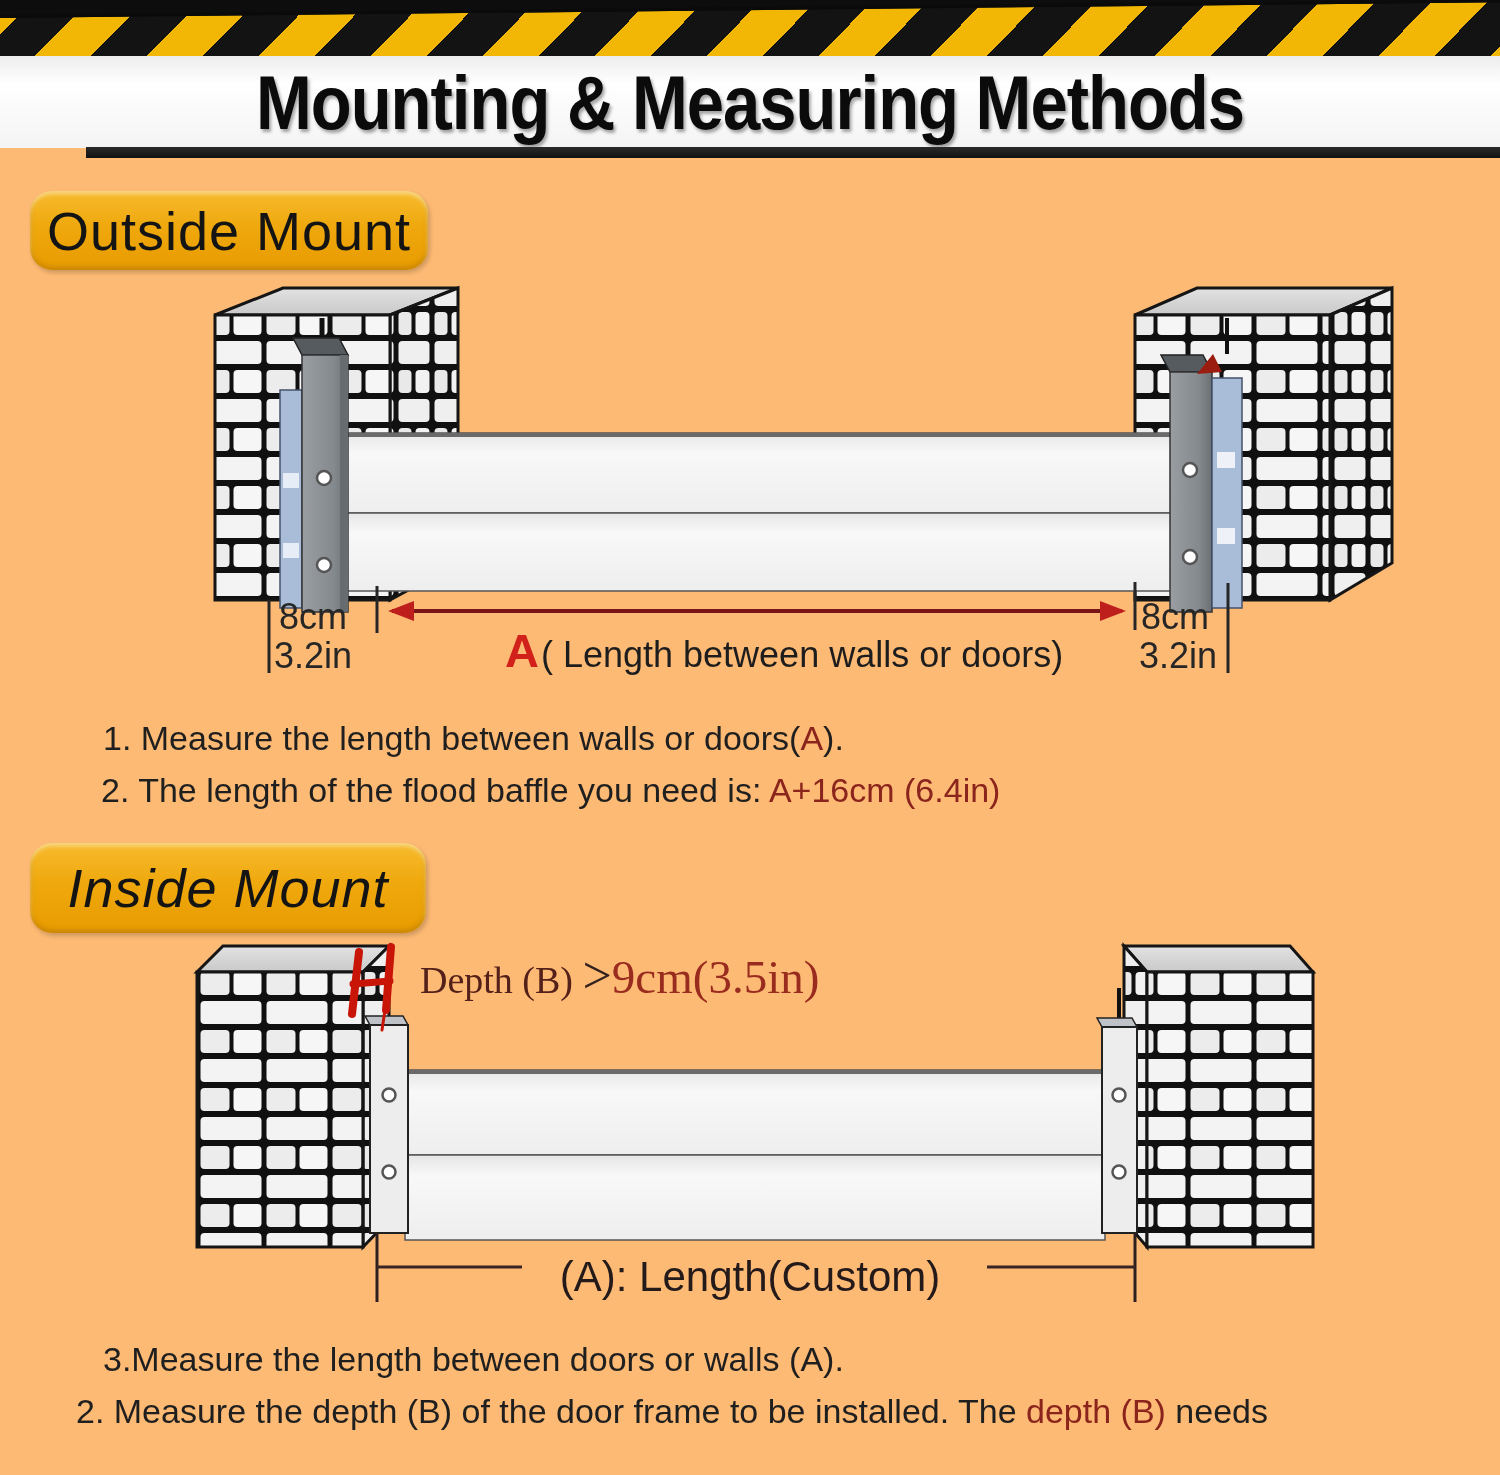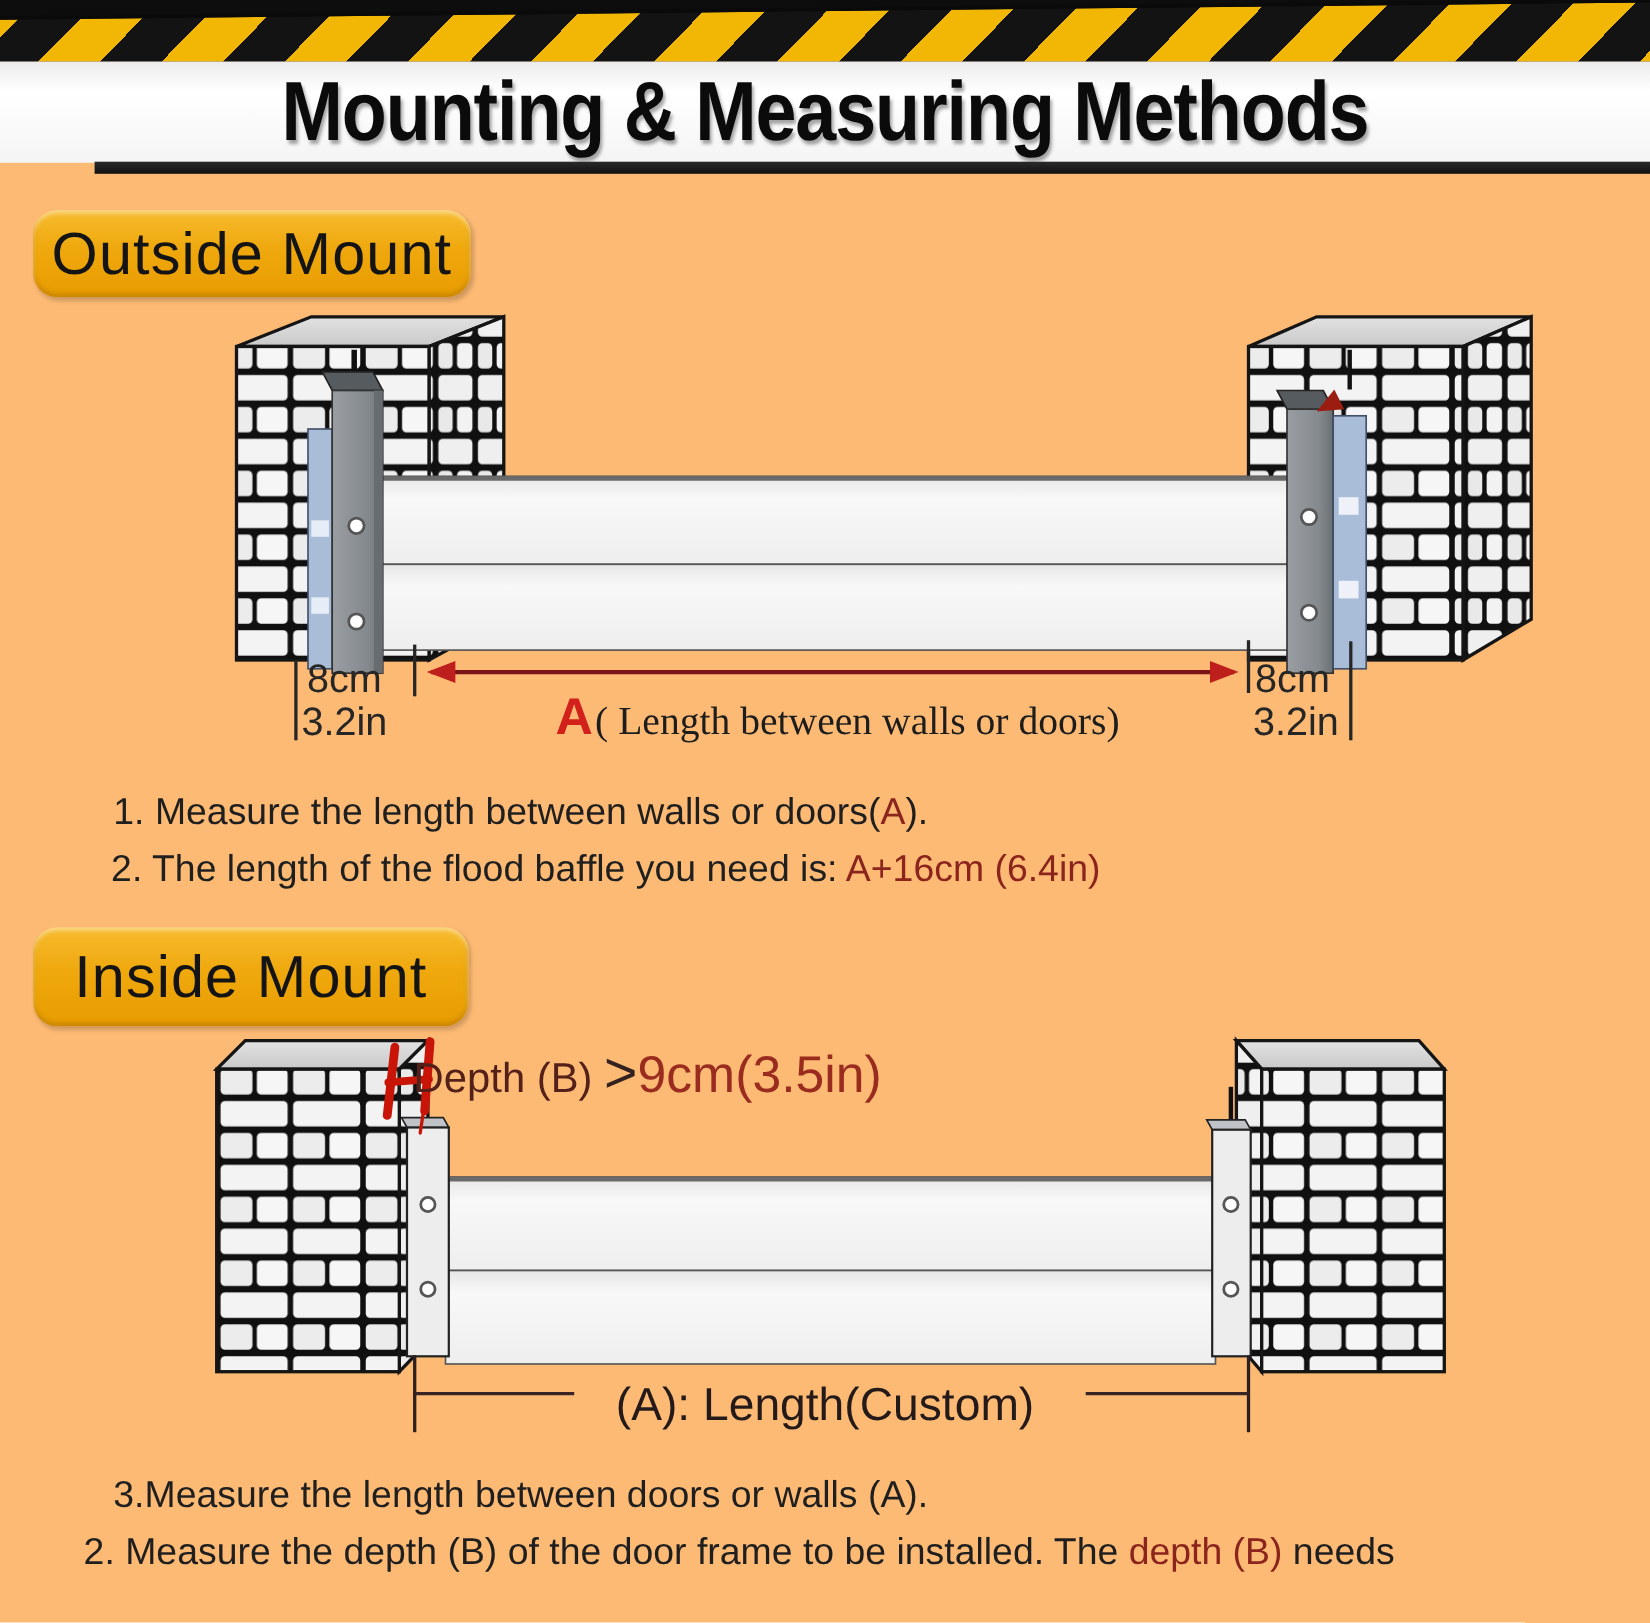"( Length between walls or" .span-label .txt { font-family: Liberation Serif, serif -> none }
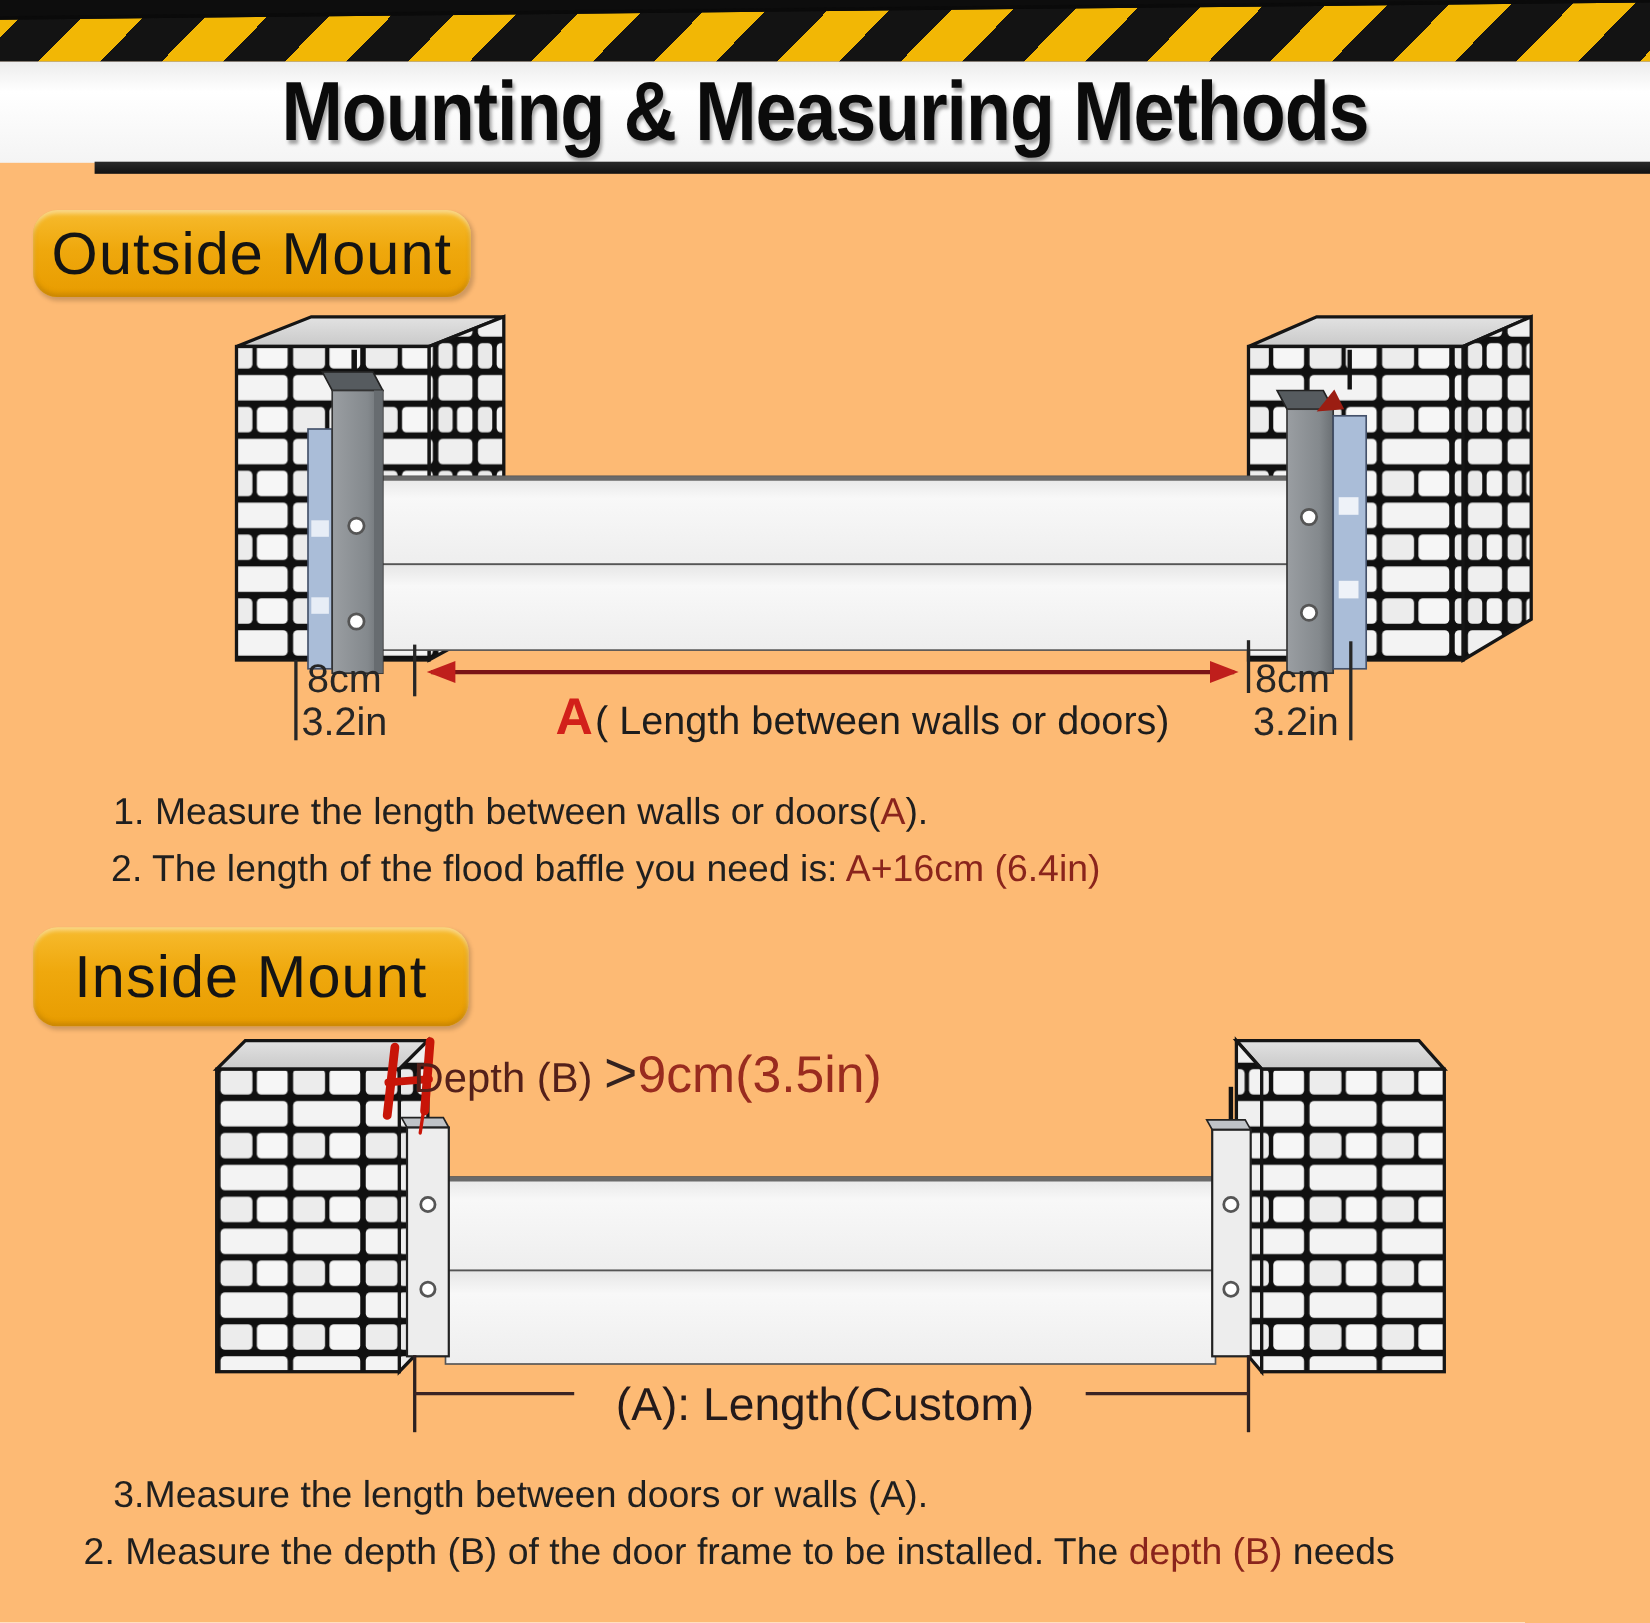"Inside Mount" .badge-inside { font-style: none -> italic }
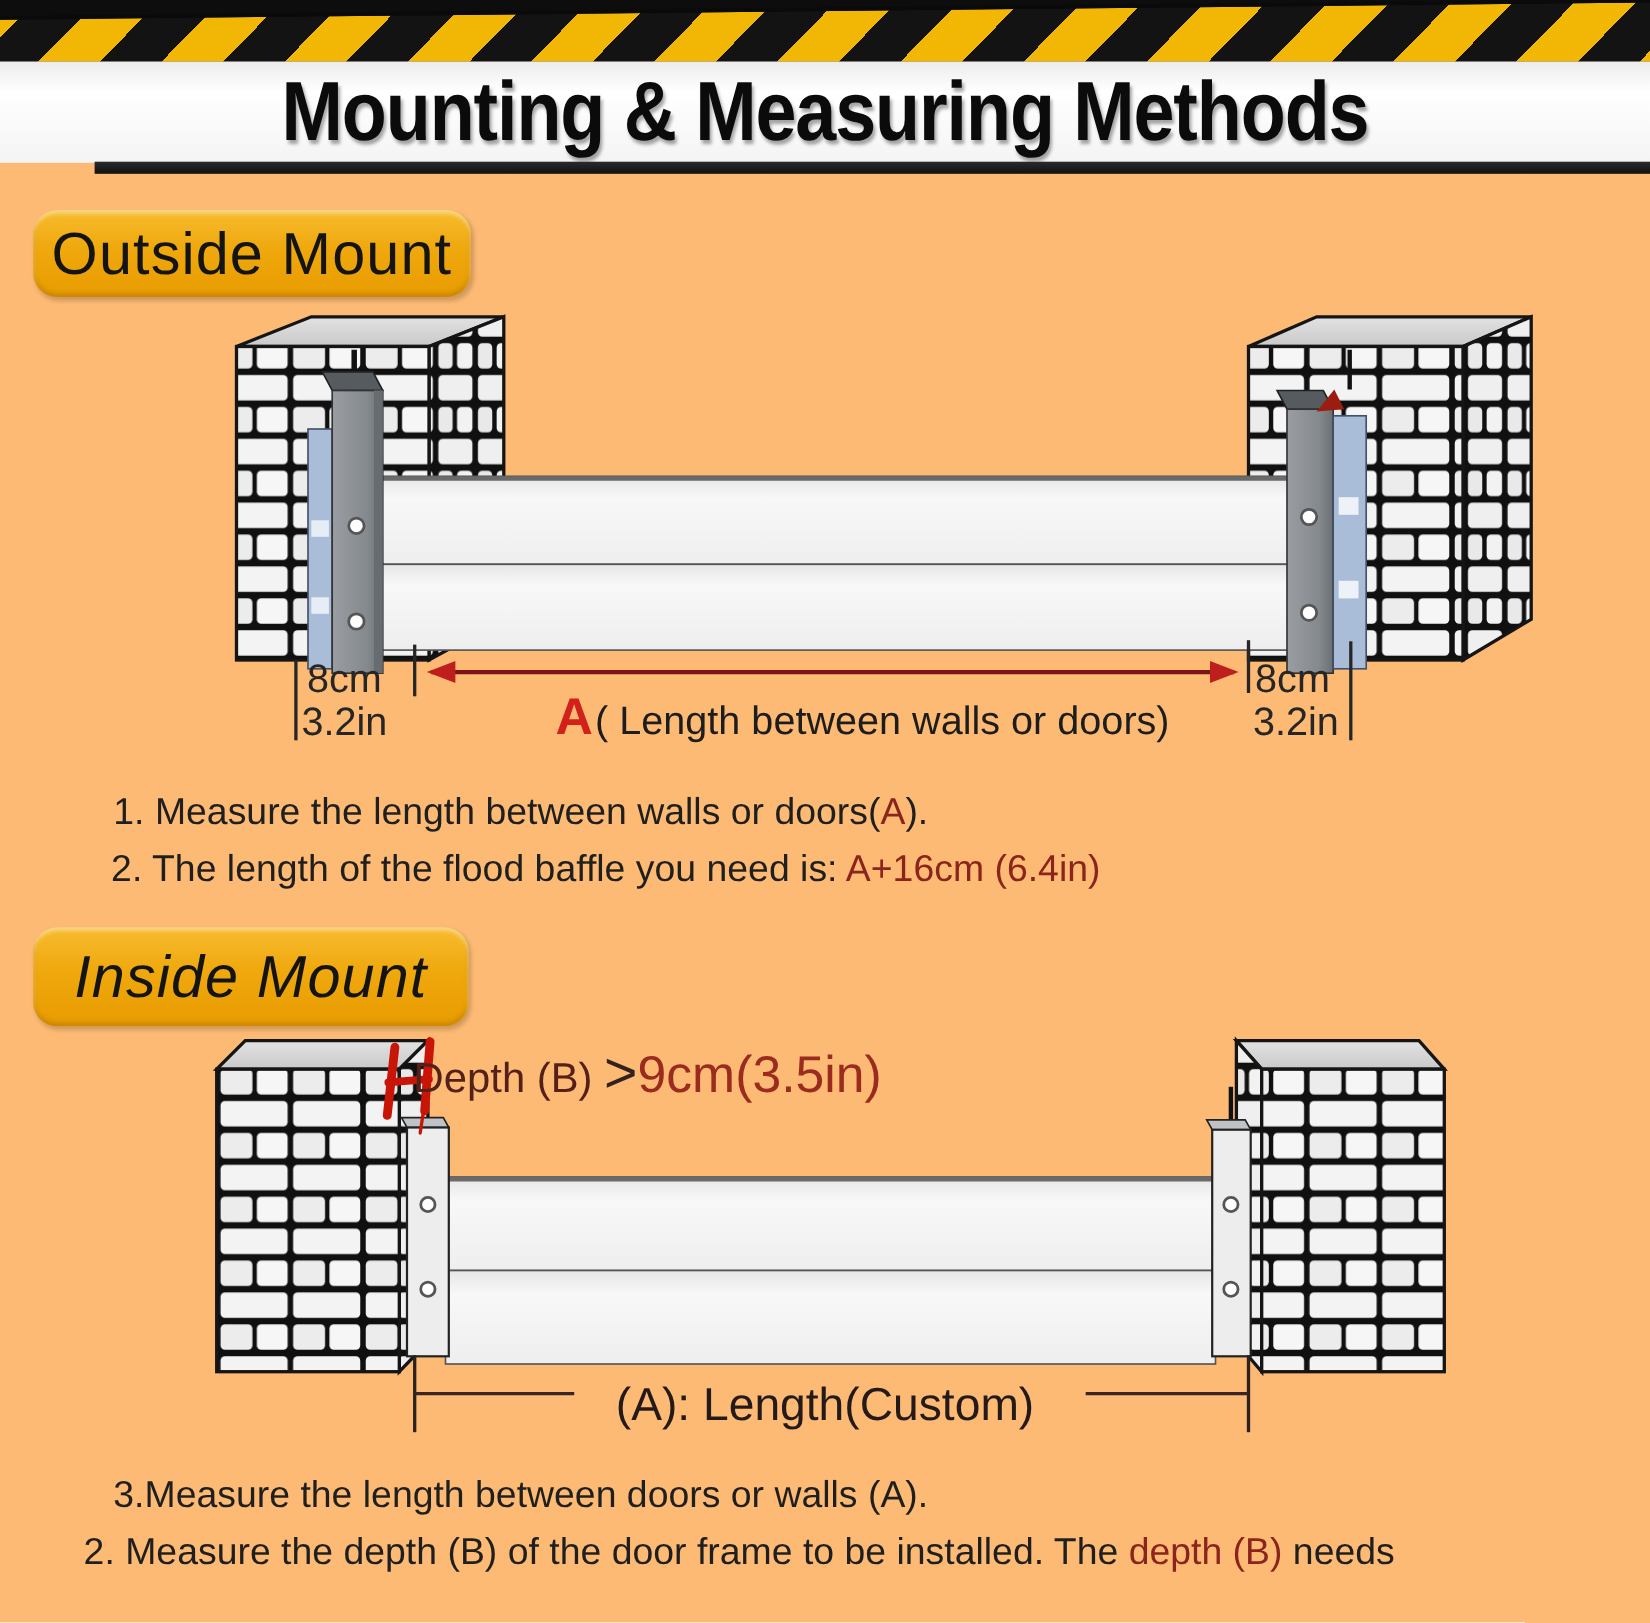"Depth (B) >9cm(3.5in)" .depth-label { font-family: none -> Liberation Serif, serif; left: 376px -> 420px }
